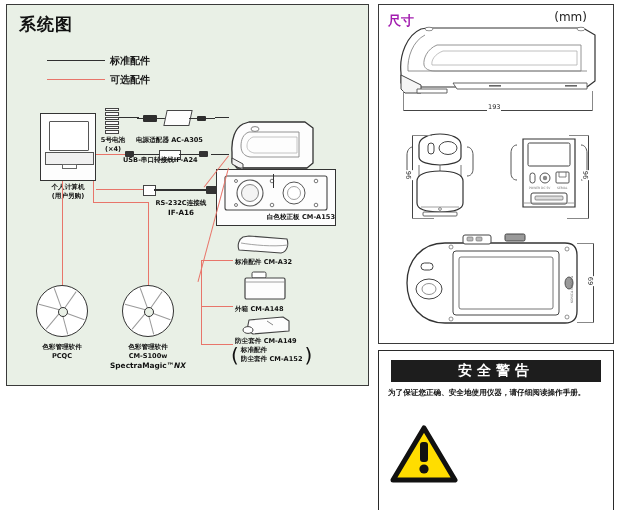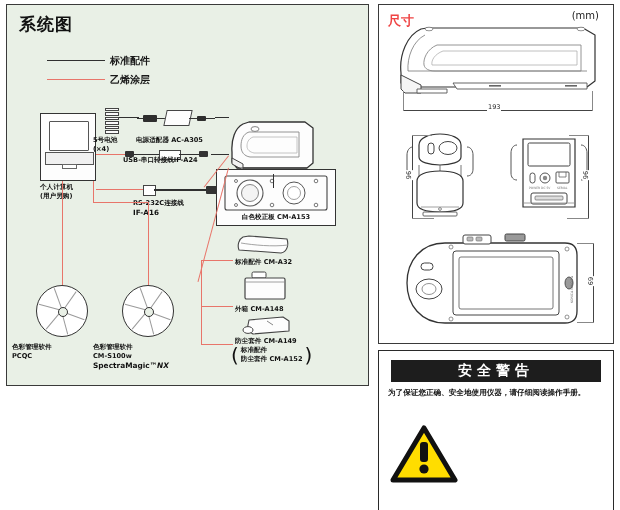"尺寸" #dim-title { color: #ef4444 -> #a21caf }
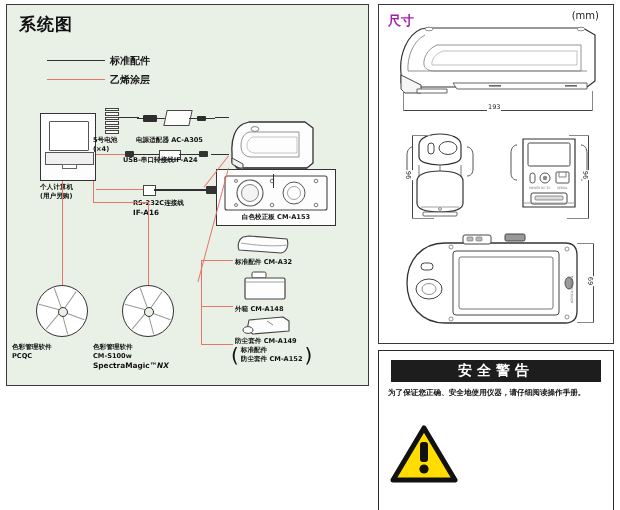"(mm)" #dim-unit { font-size: 10px -> 12px; right: 14px -> 26px }
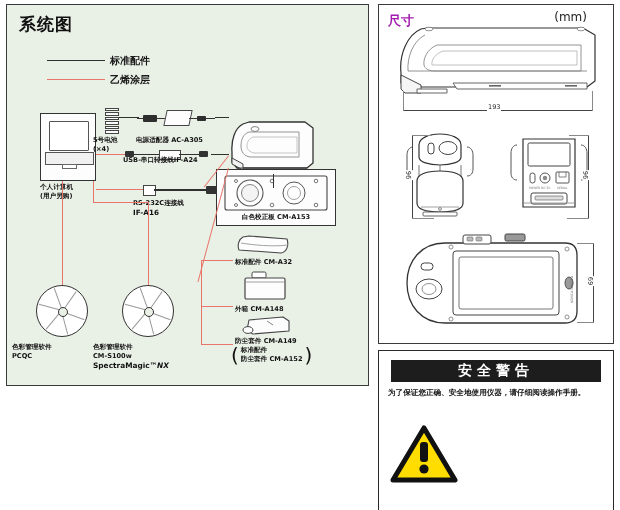"乙烯涂层" div.legend-row { text: 乙烯涂层 -> 可选配件 }
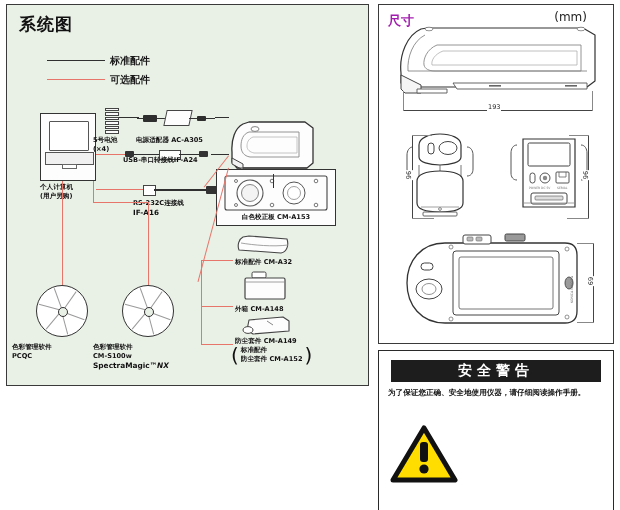"5号电池" .dlabel.center { text-align: none -> center }
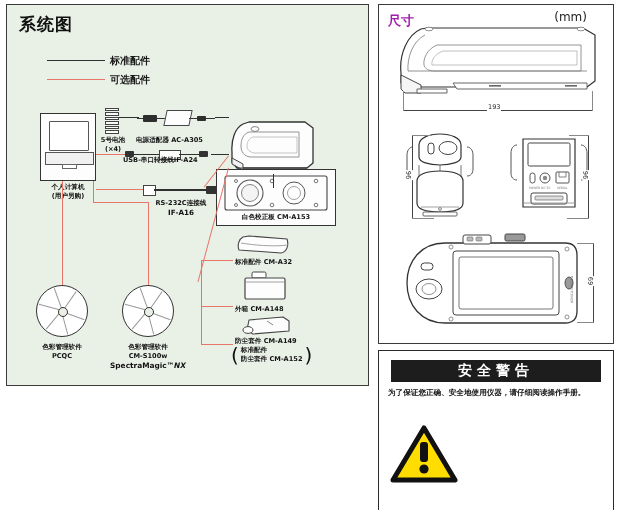"白色校正板 CM-A153" #cal-plate-label { text-align: center -> right }
